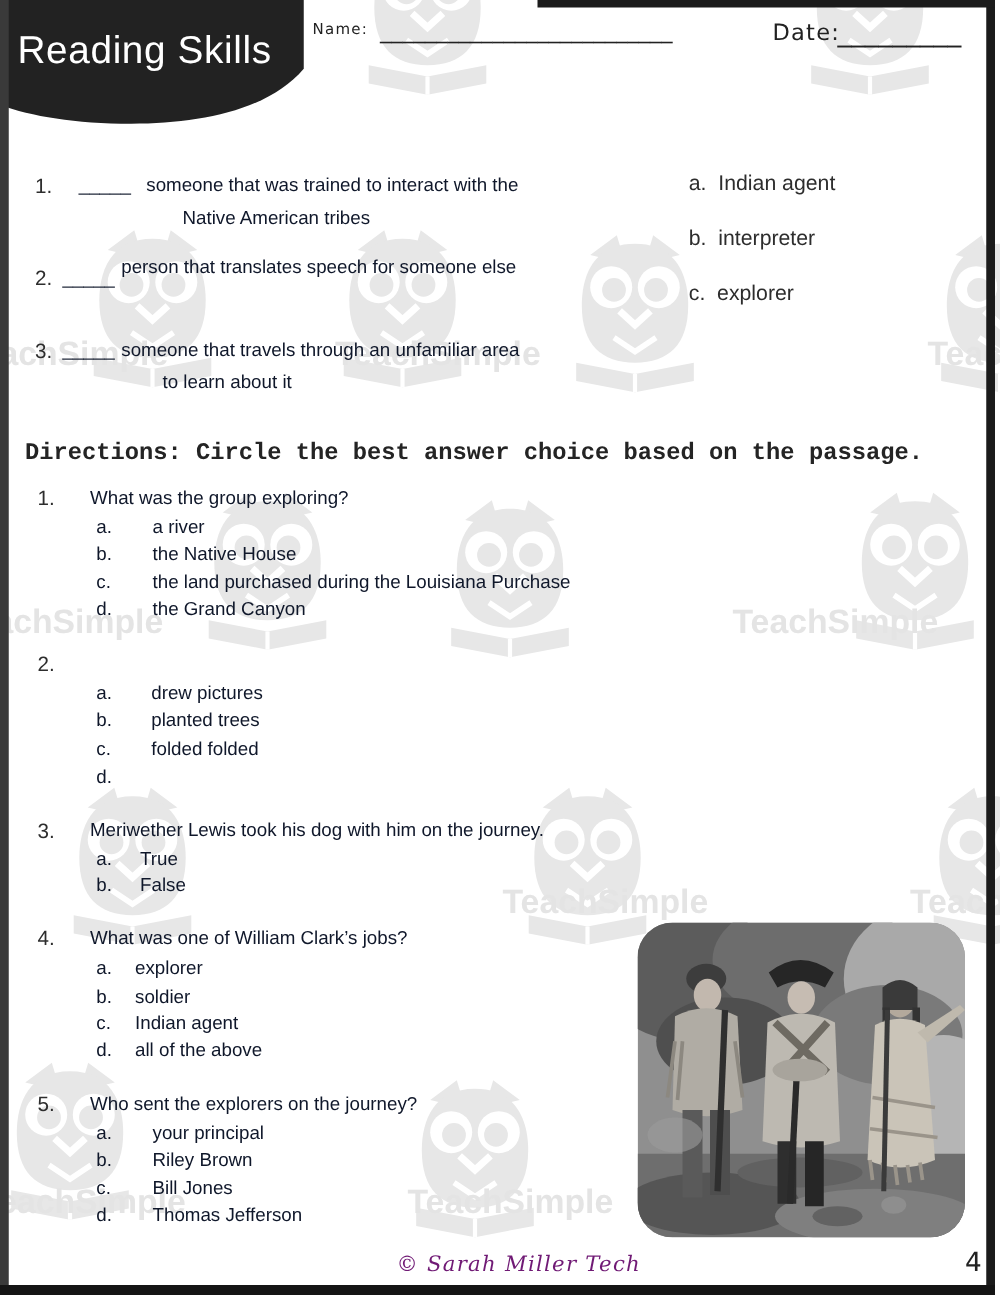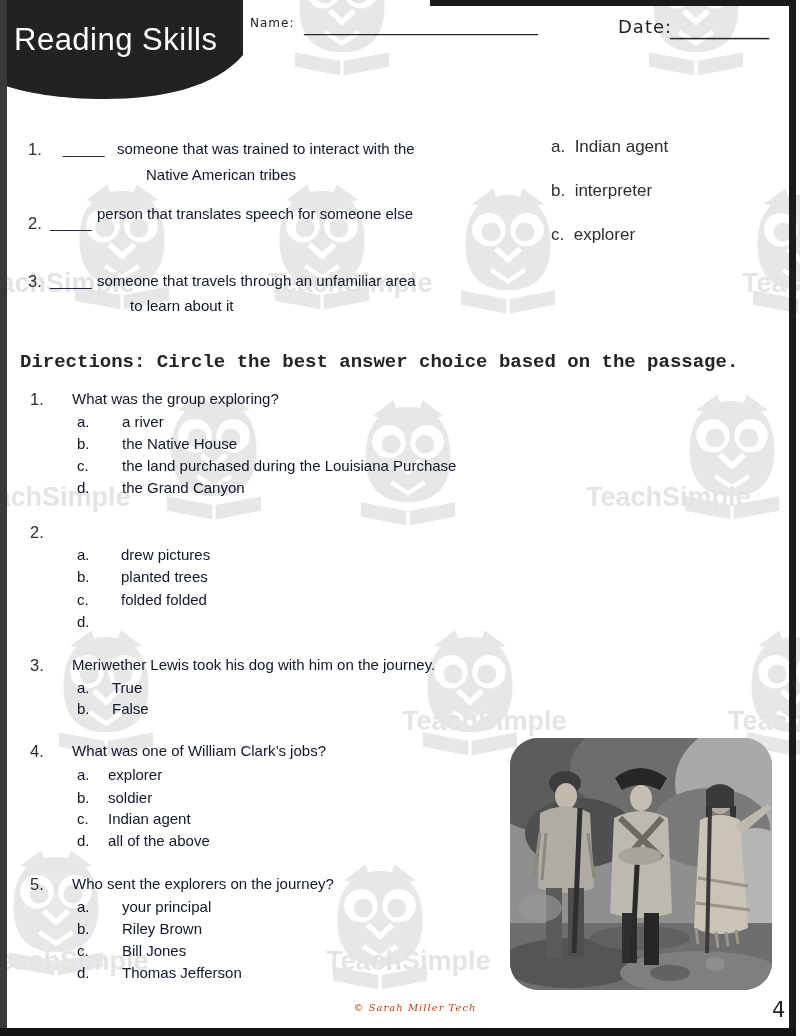"© Sarah Miller Tech" .footer-credit { color: #c2410c -> #701a75; font-size: 10px -> 17px }
